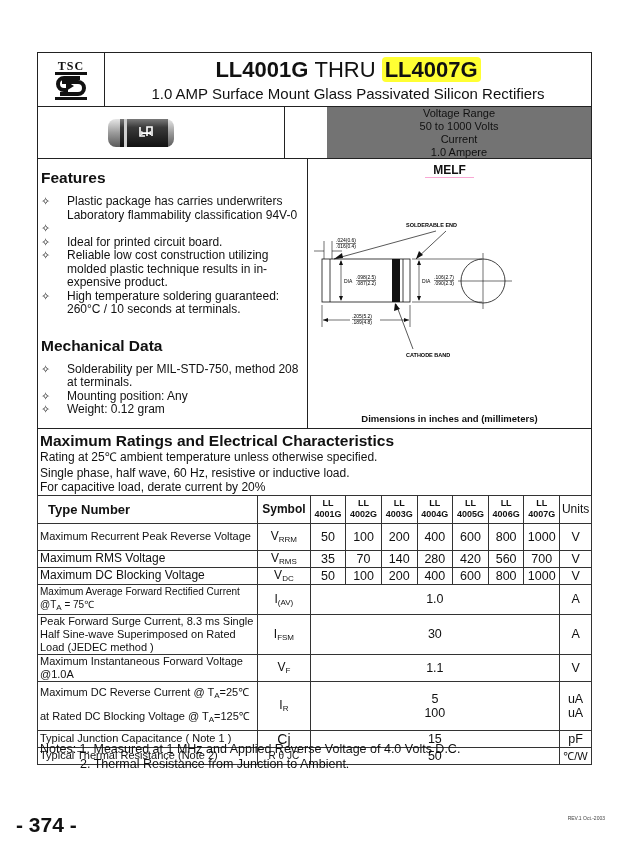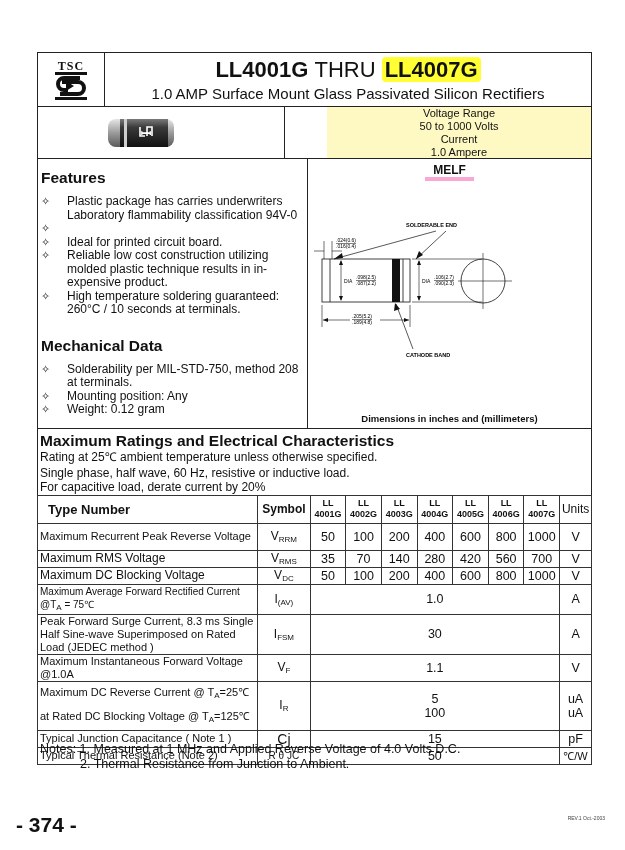"Voltage Range" .spec-cell { background: #fef9c3 -> #737373 }
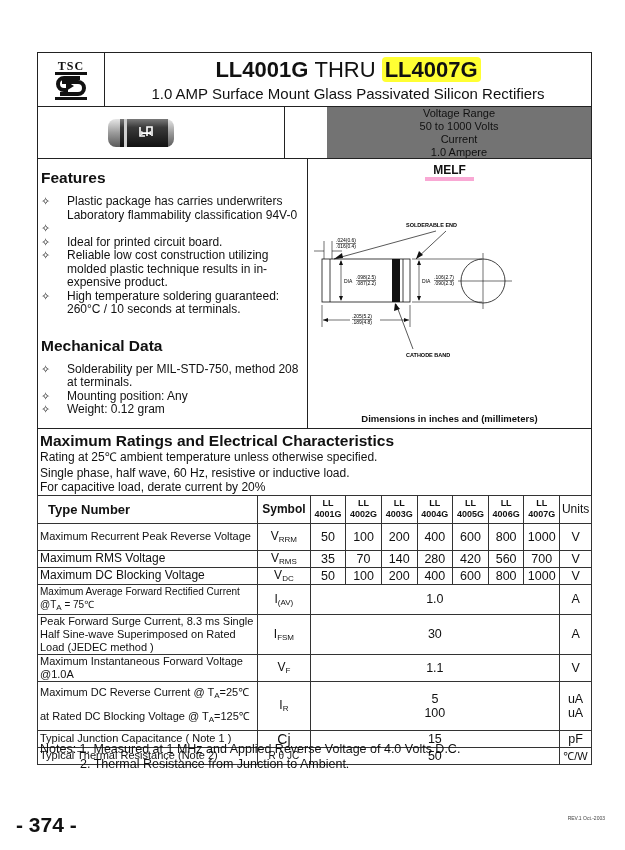"MELF" .melf span { border-bottom: 4px solid #f9a8d4 -> 1px solid #f9a8d4 }
